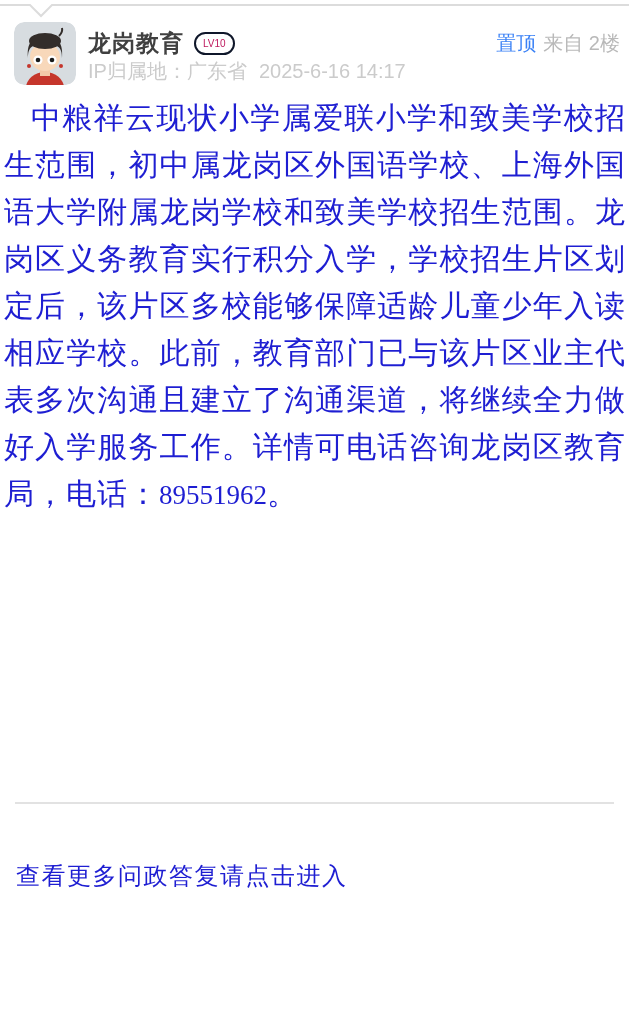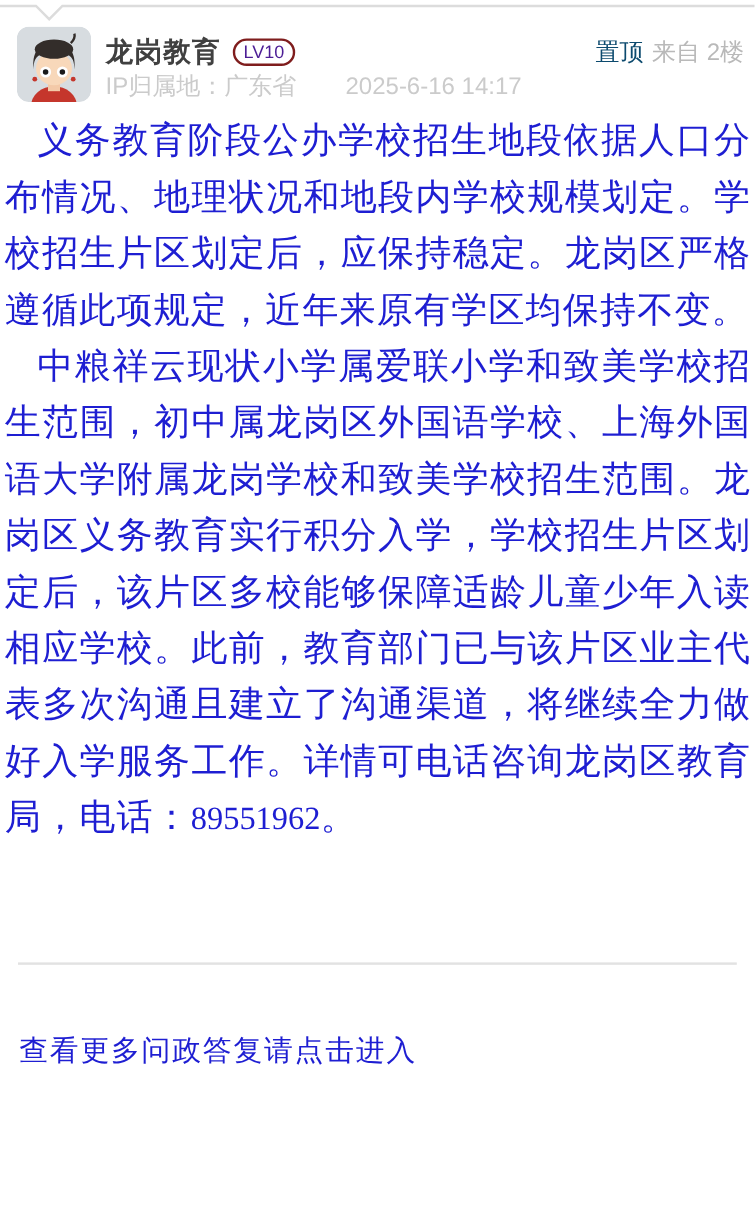"LV10" .level-badge { border: 2px solid #7f1d1d -> 2px solid #0f172a; color: #4c1d95 -> #be185d; font-size: 15px -> 10px }
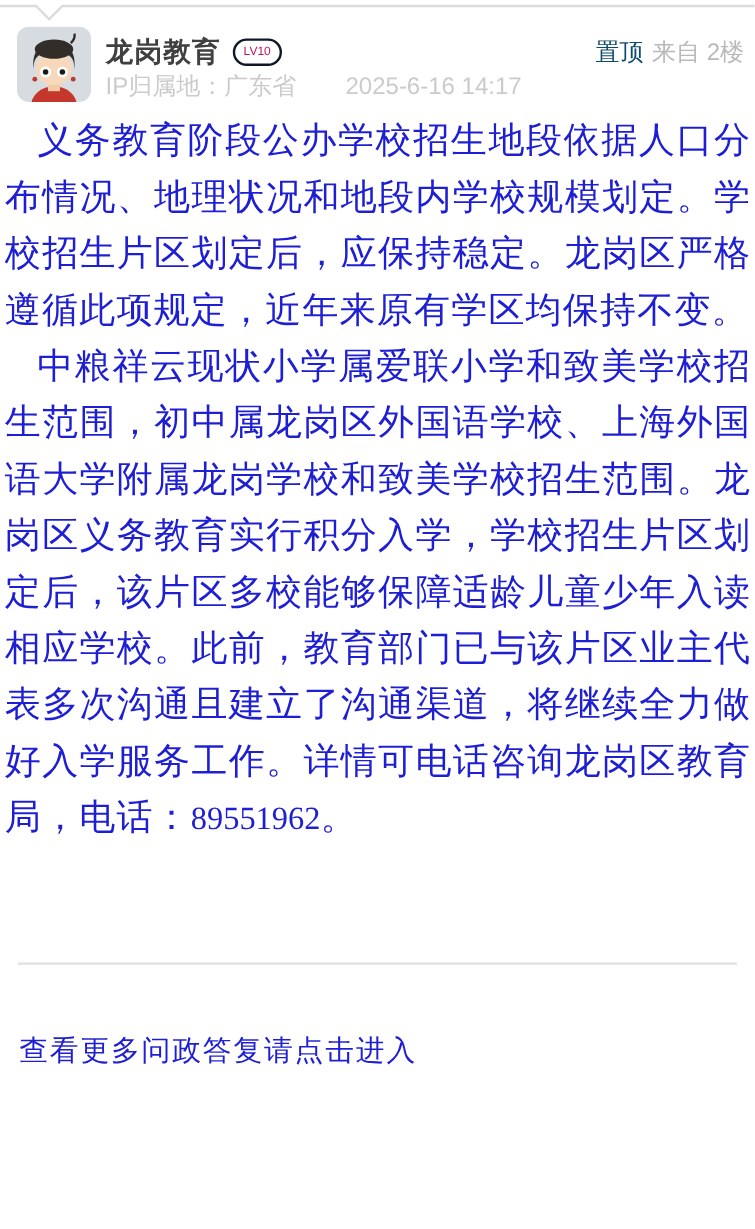"置顶" .pinned { color: #0c4a6e -> #3b82f6 }
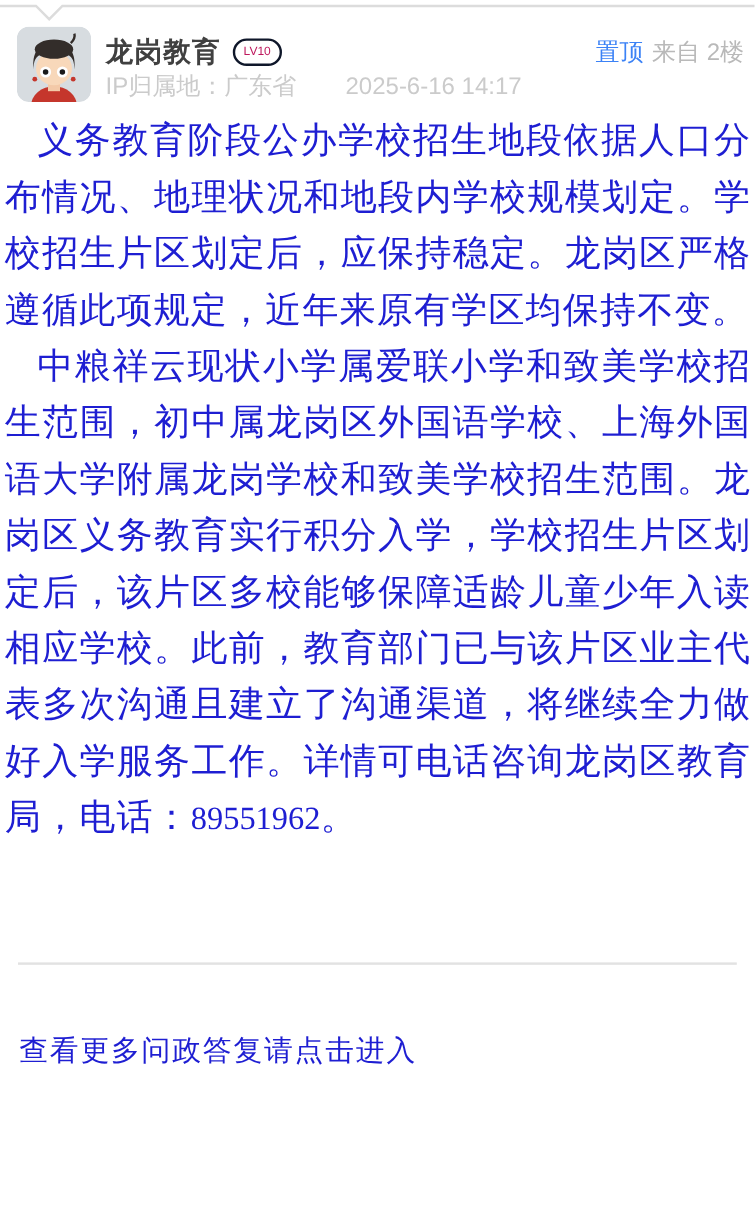"2025-6-16 14:17" .meta-timestamp { margin-left: 41px -> 12px }
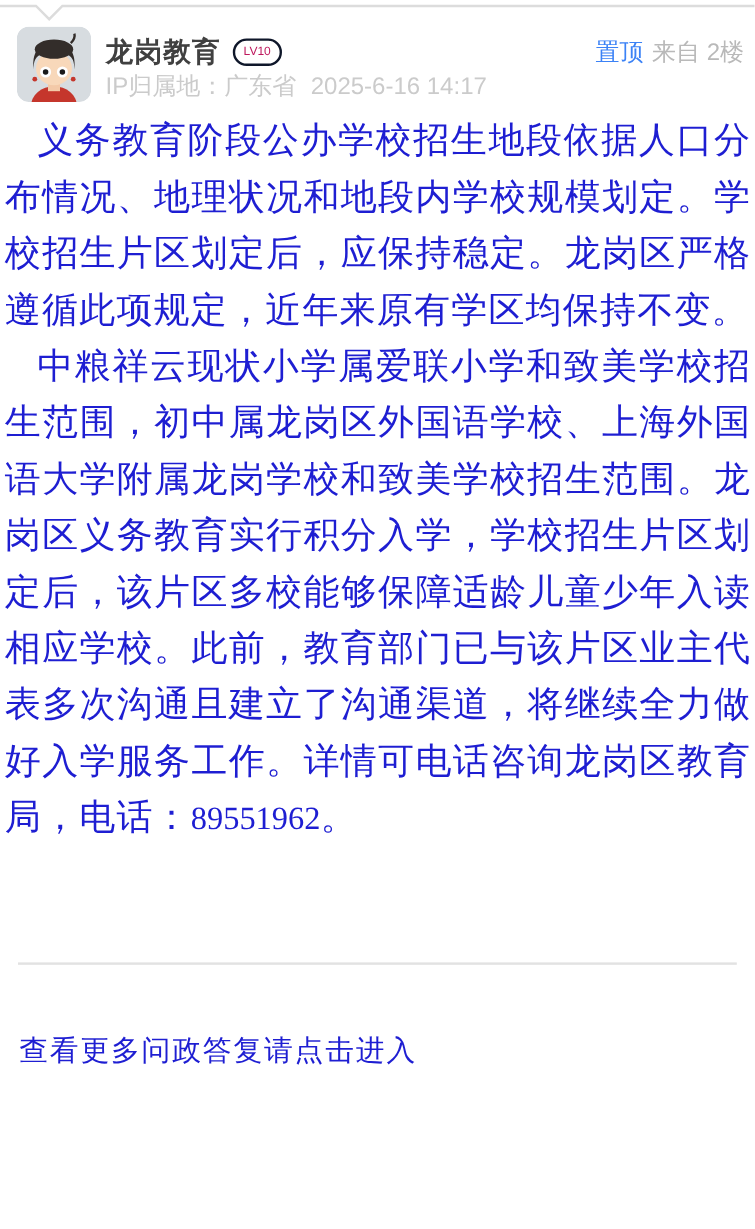"义务教育阶段公办学校招生地段依据人口分布情况、地理状况和地段内学校规模划定。学校" p { html: <p>义务教育阶段公办学校招生地段依据人口分布情况、地理状况和地段内学校规模划定。学校招生片区划定后，应保持稳定。龙岗区严格遵循此项规定，近年来原有学区均保持不变。</p> -> none }
